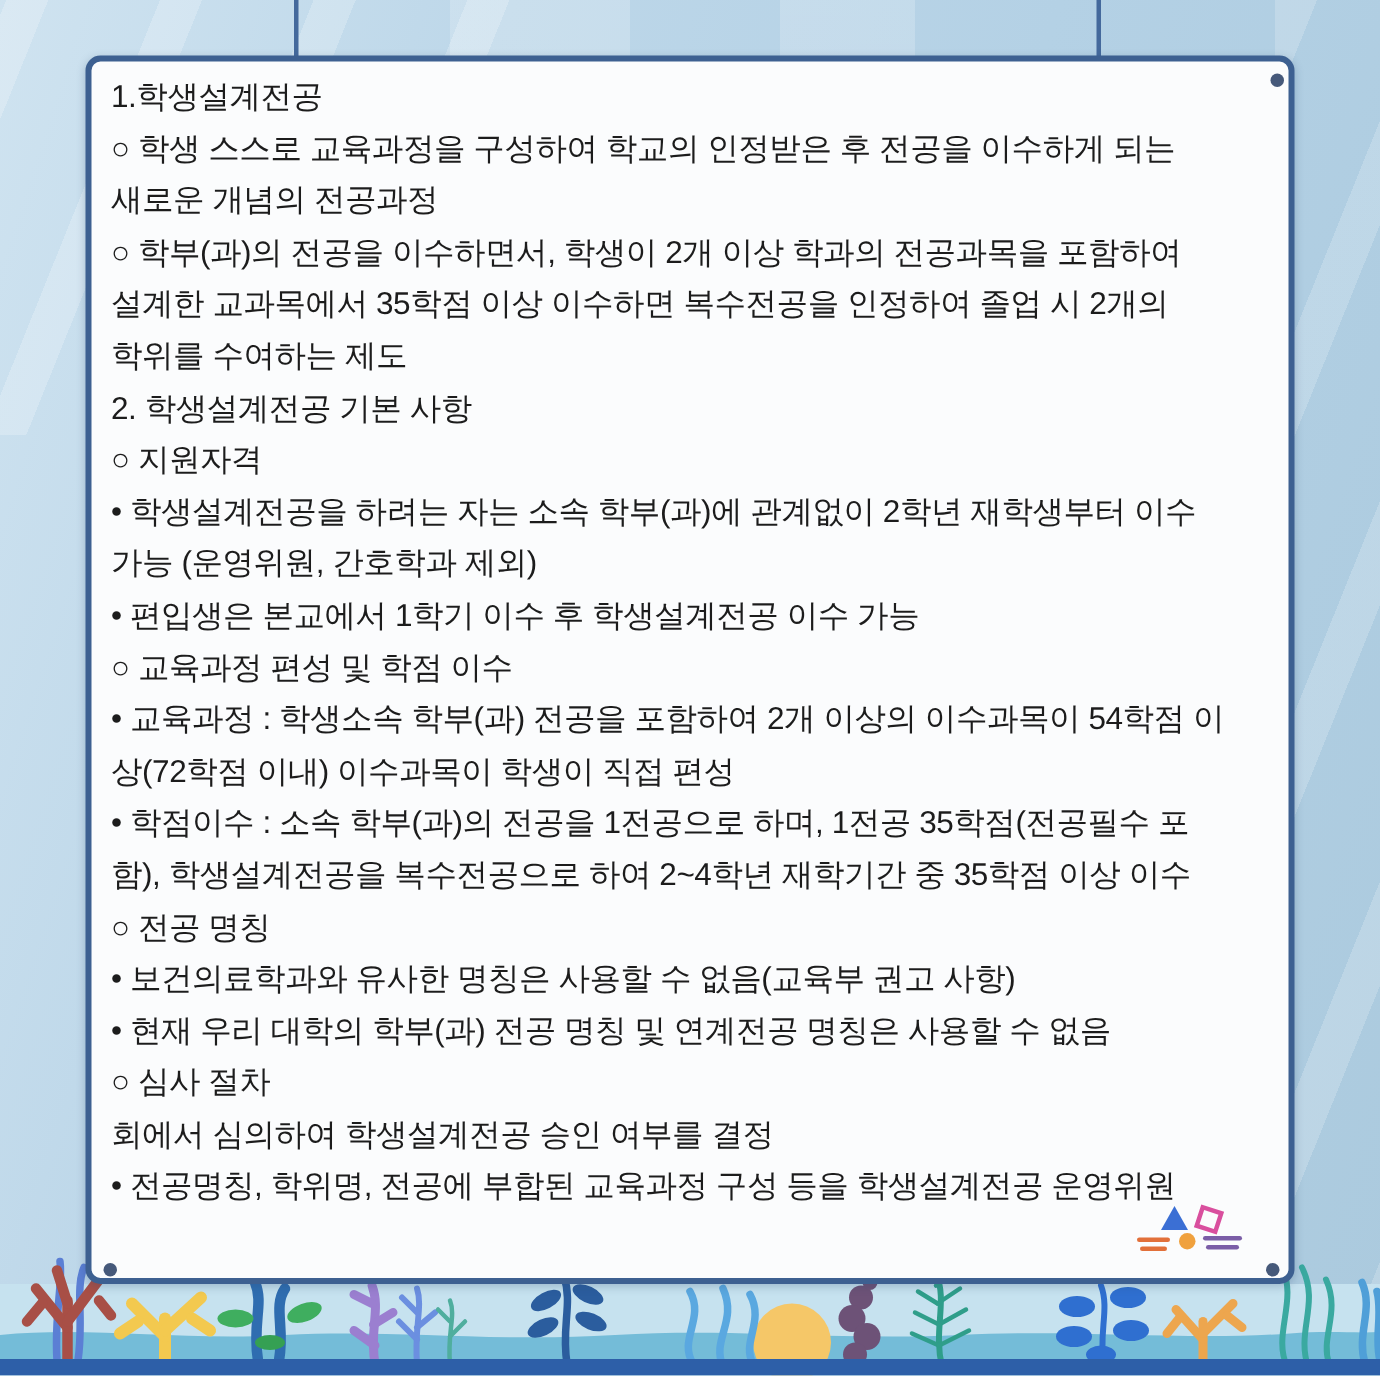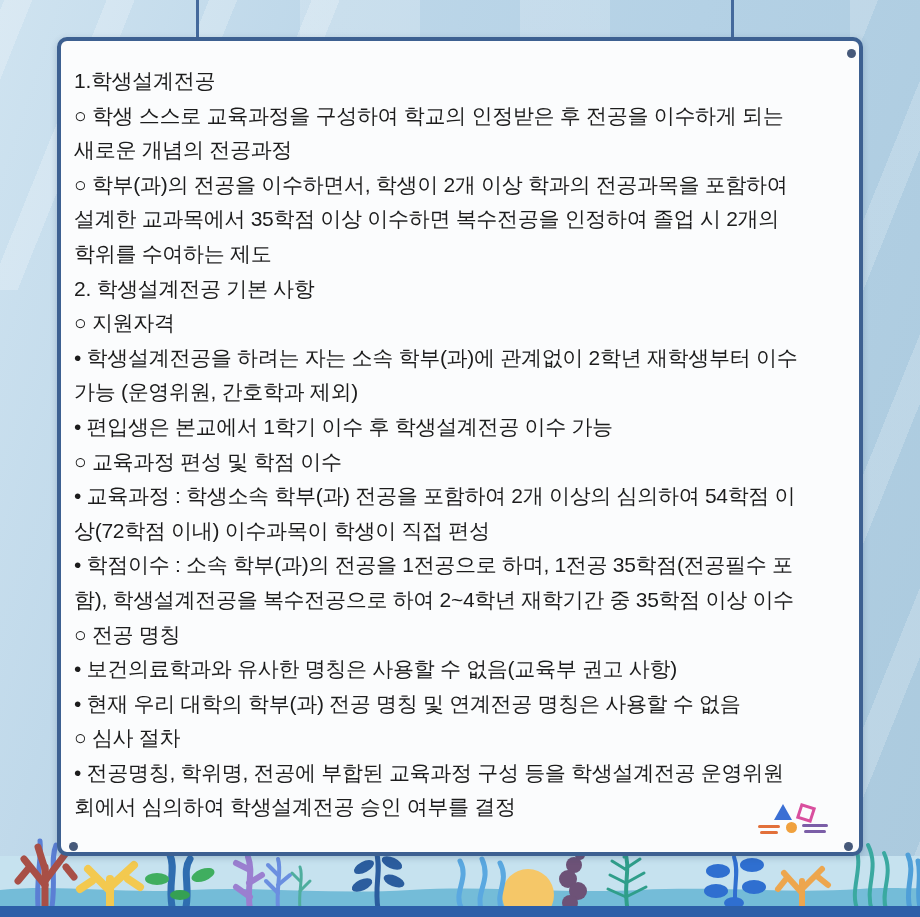"1.학생설계전공" .board-text { margin-top: 16px -> none }
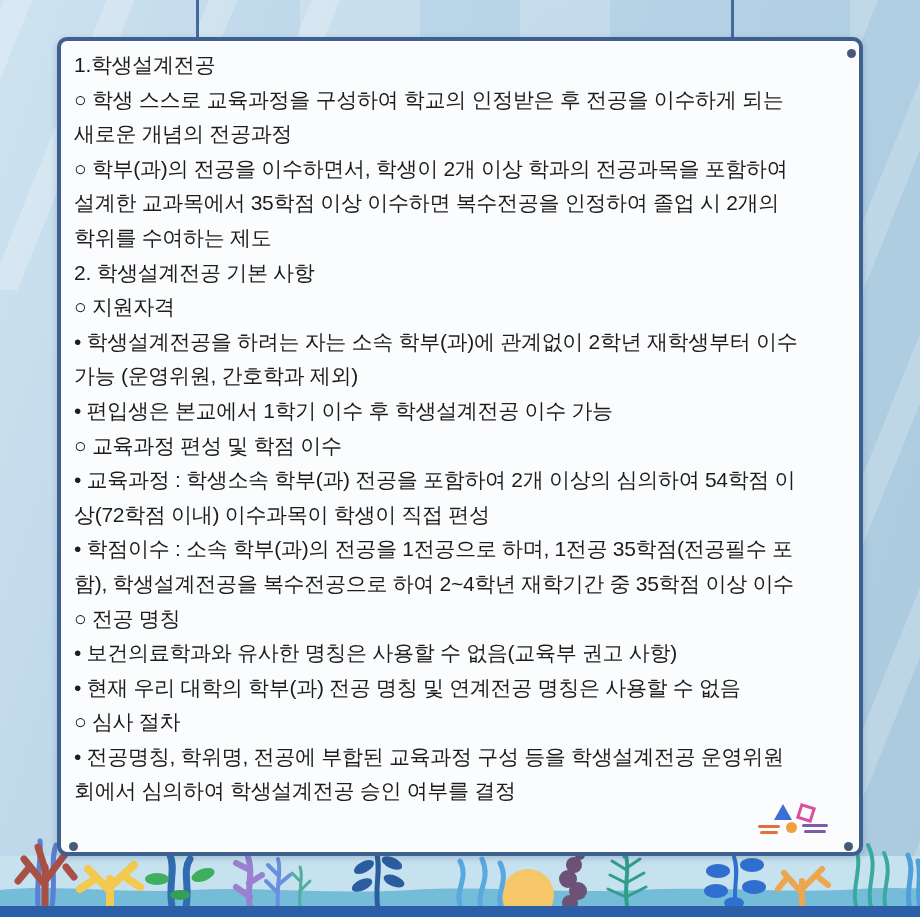"• 교육과정 : 학생소속 학부(과)" div.tline { text: 심의하여 -> 이수과목이 }
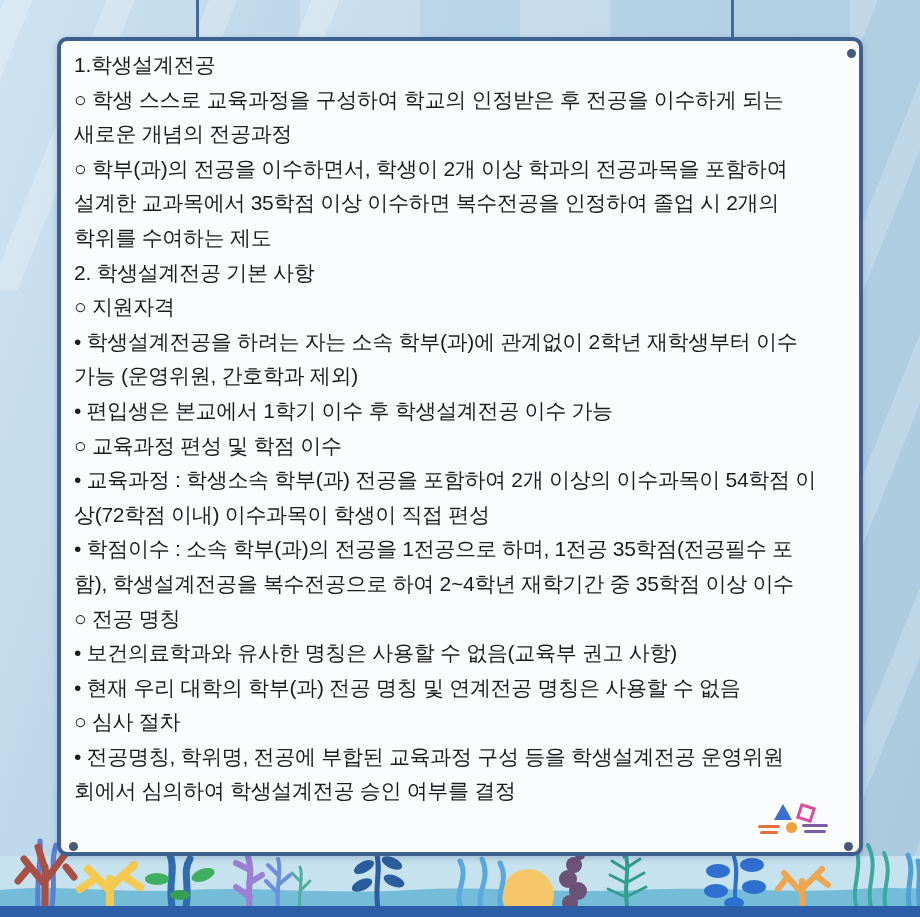"• 전공명칭, 학위명, 전공에 부합된" div.tline { order: before "회에서 심의하여 학생설계전공 승인 여부를" -> after "회에서 심의하여 학생설계전공 승인 여부를" }
